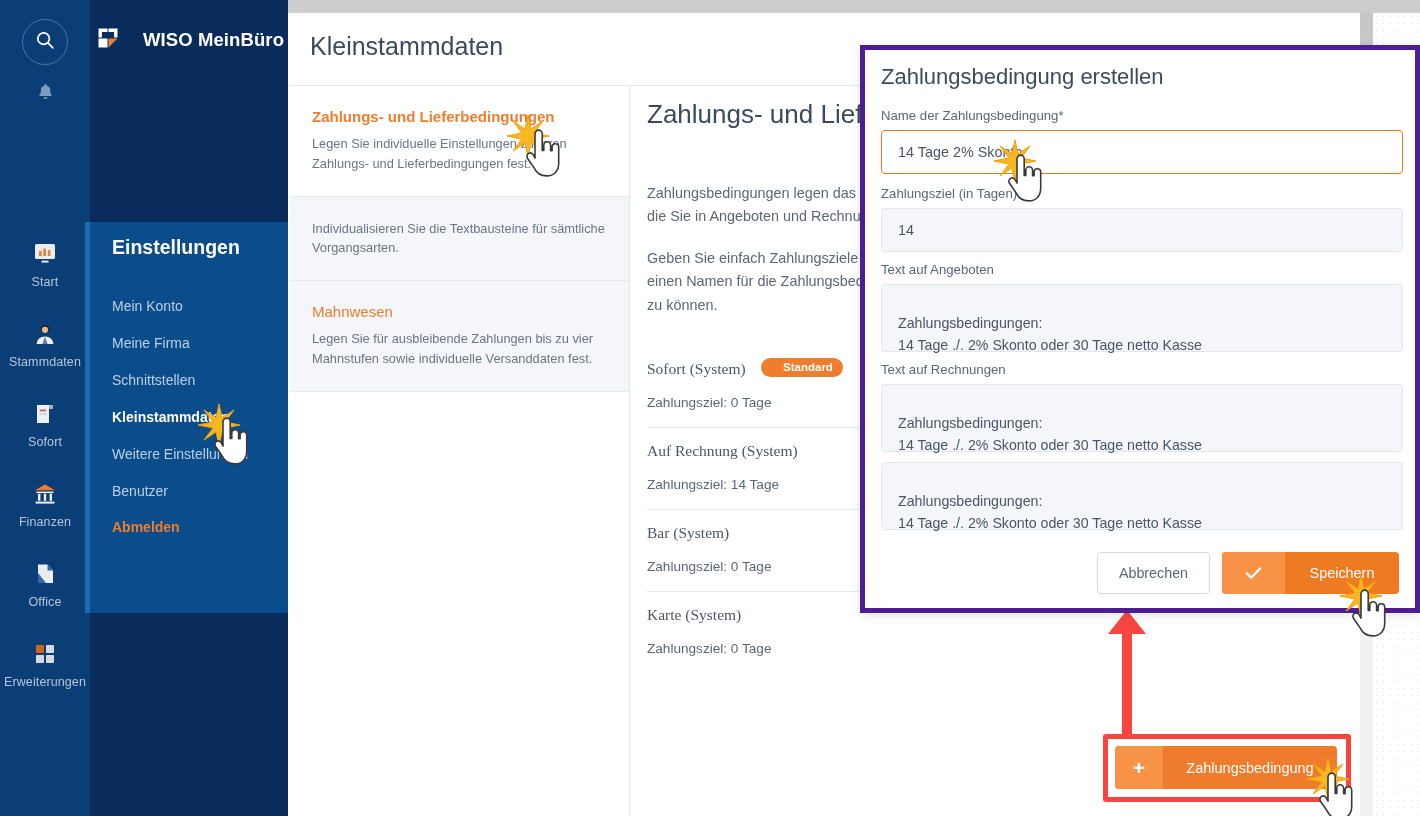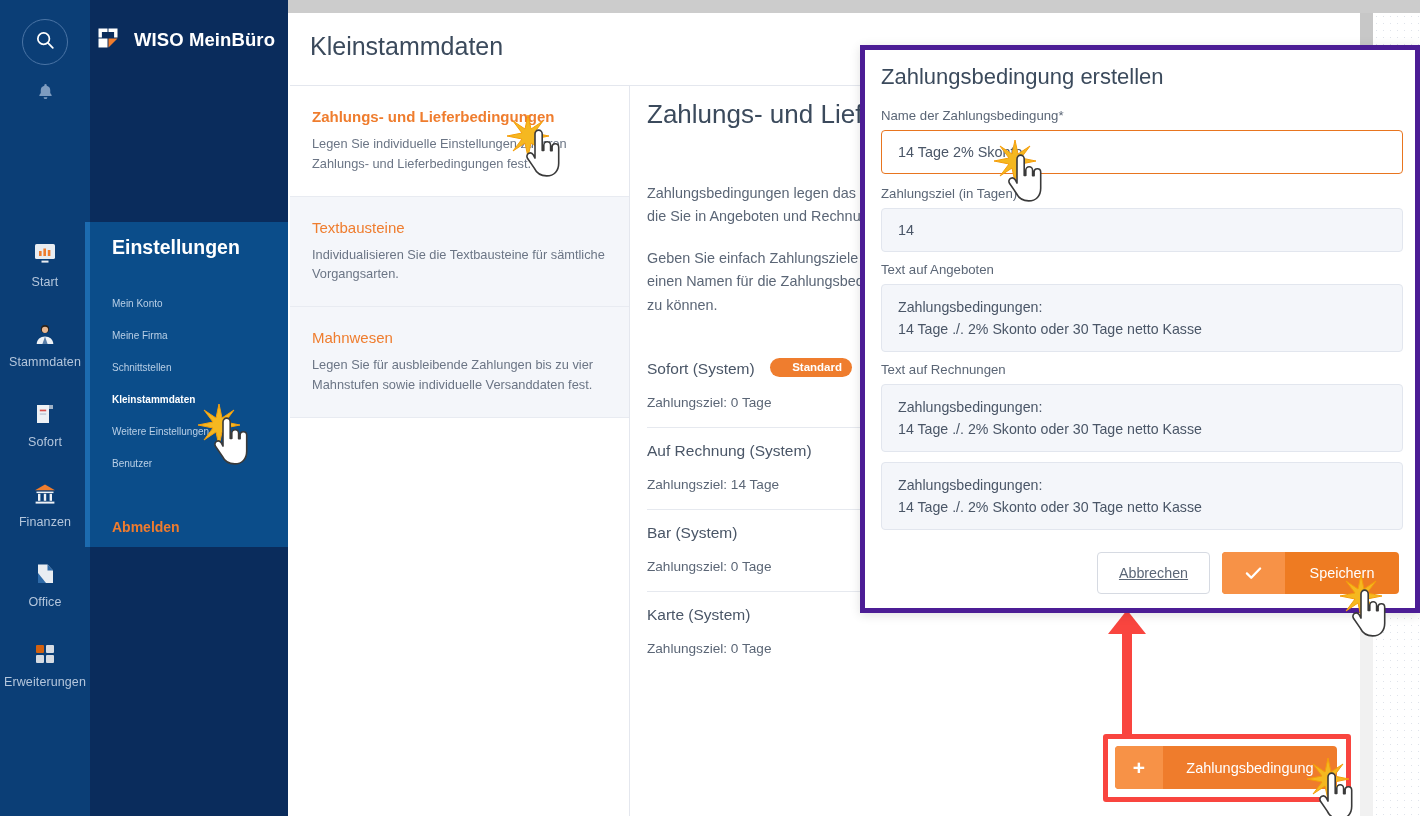"WISO MeinBüro" .logo-wrap { gap: 14px -> 23px }
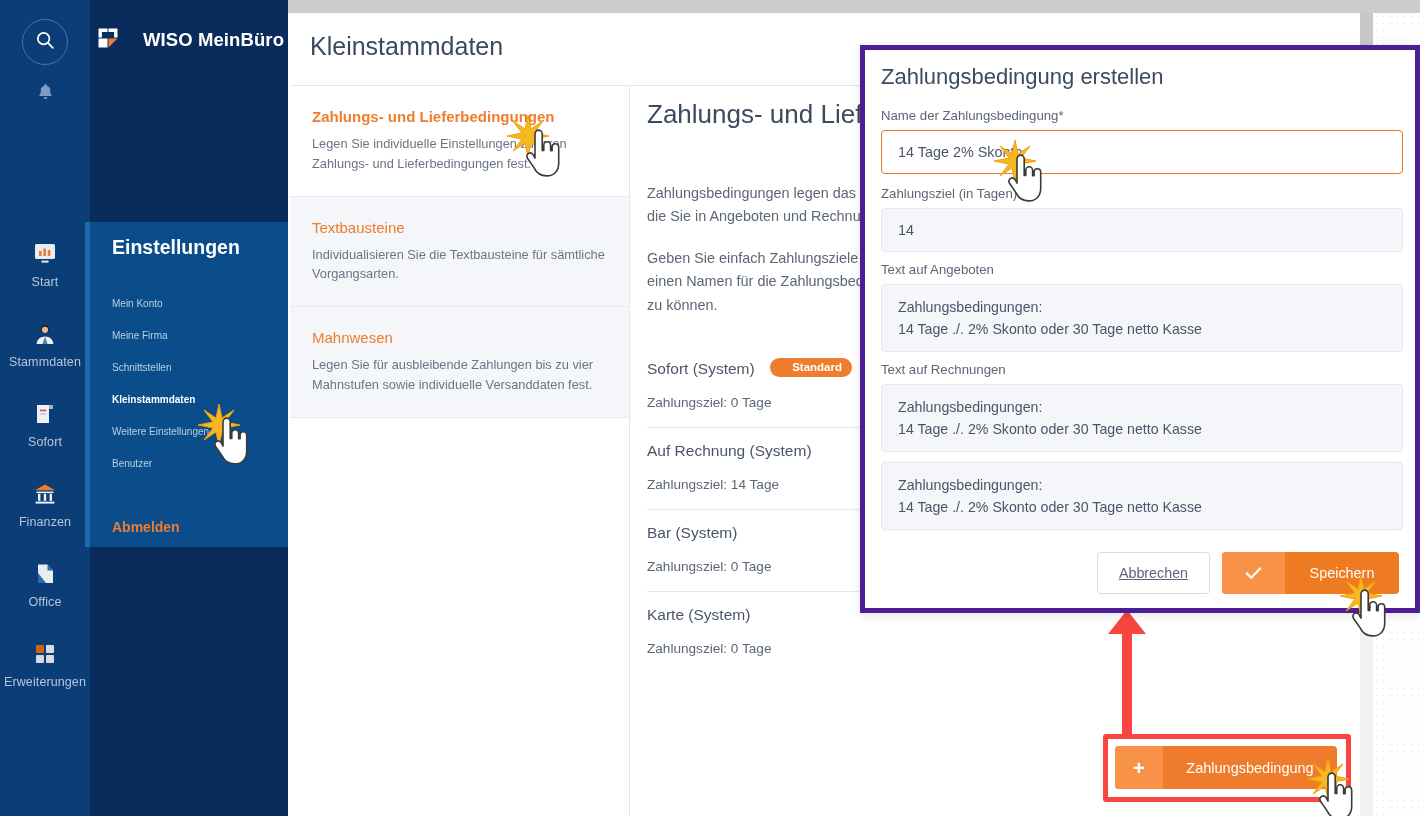"Textbausteine" div.li-title { html: <div>Textbausteine</div> -> none }
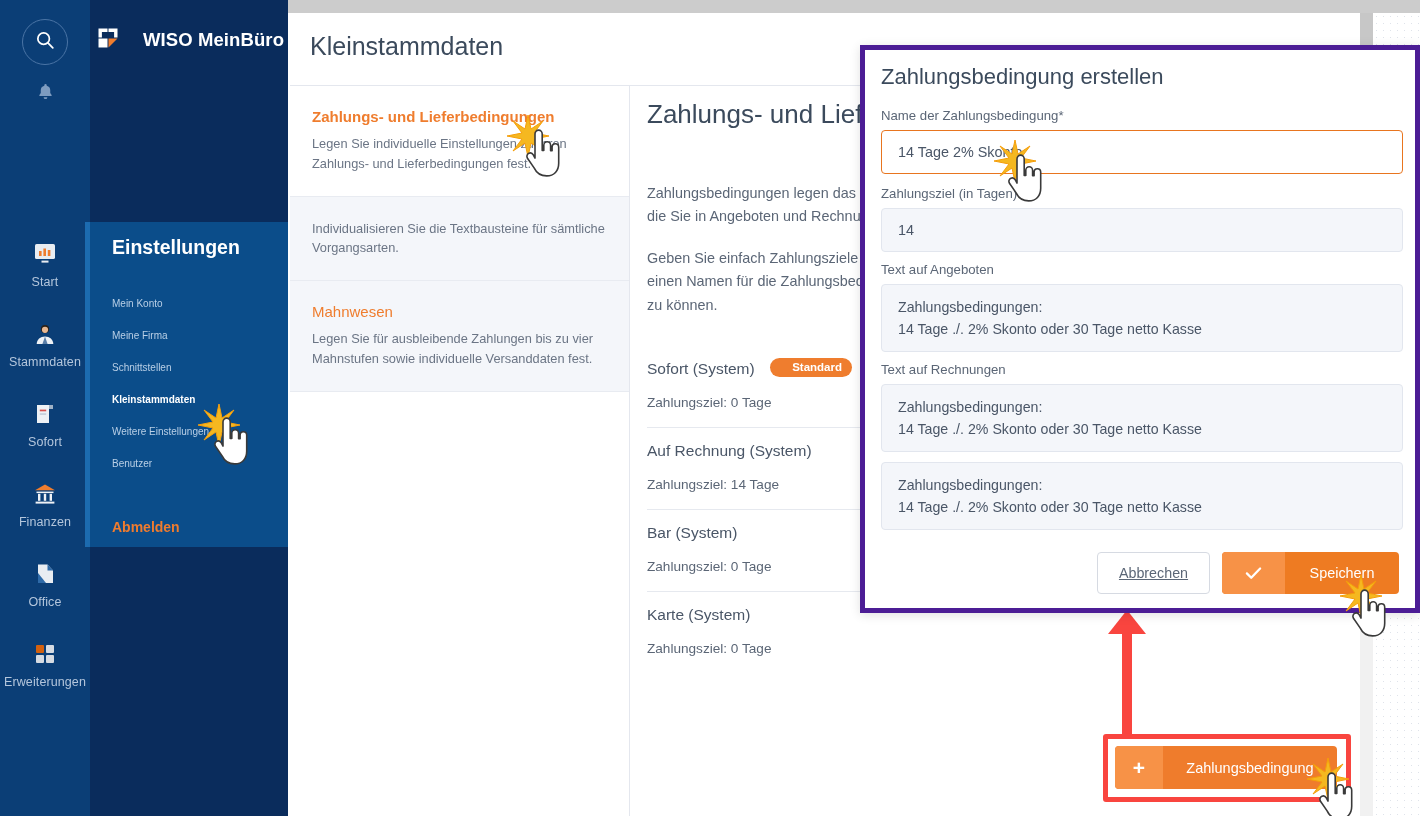"Einstellungen" .settings { height: 325px -> 391px }
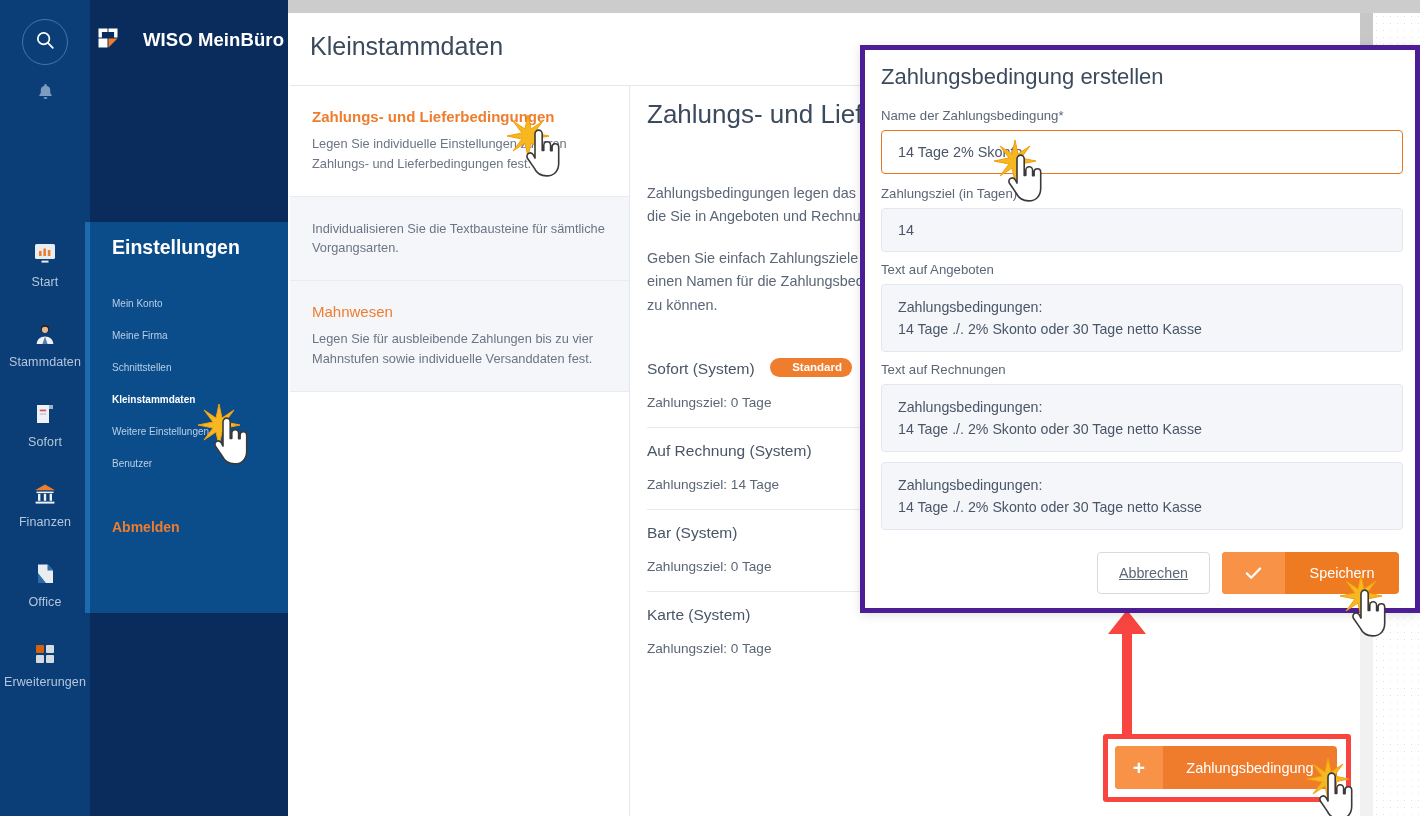"Mein Konto" .settings-link { font-size: 10px -> 14px }
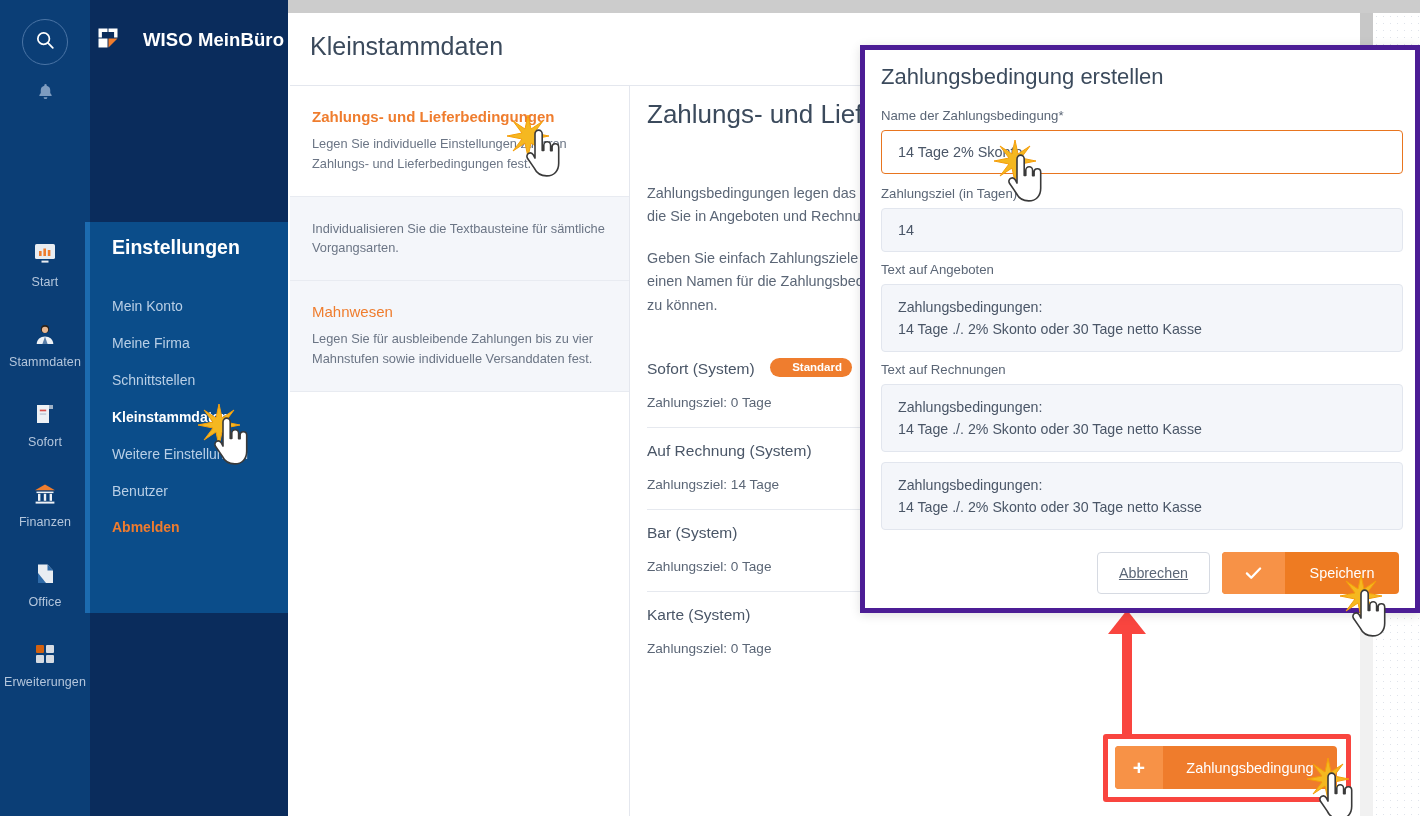"Zahlungsbedingungen:" .fld-area { padding: 12px 16px -> 28px 16px }
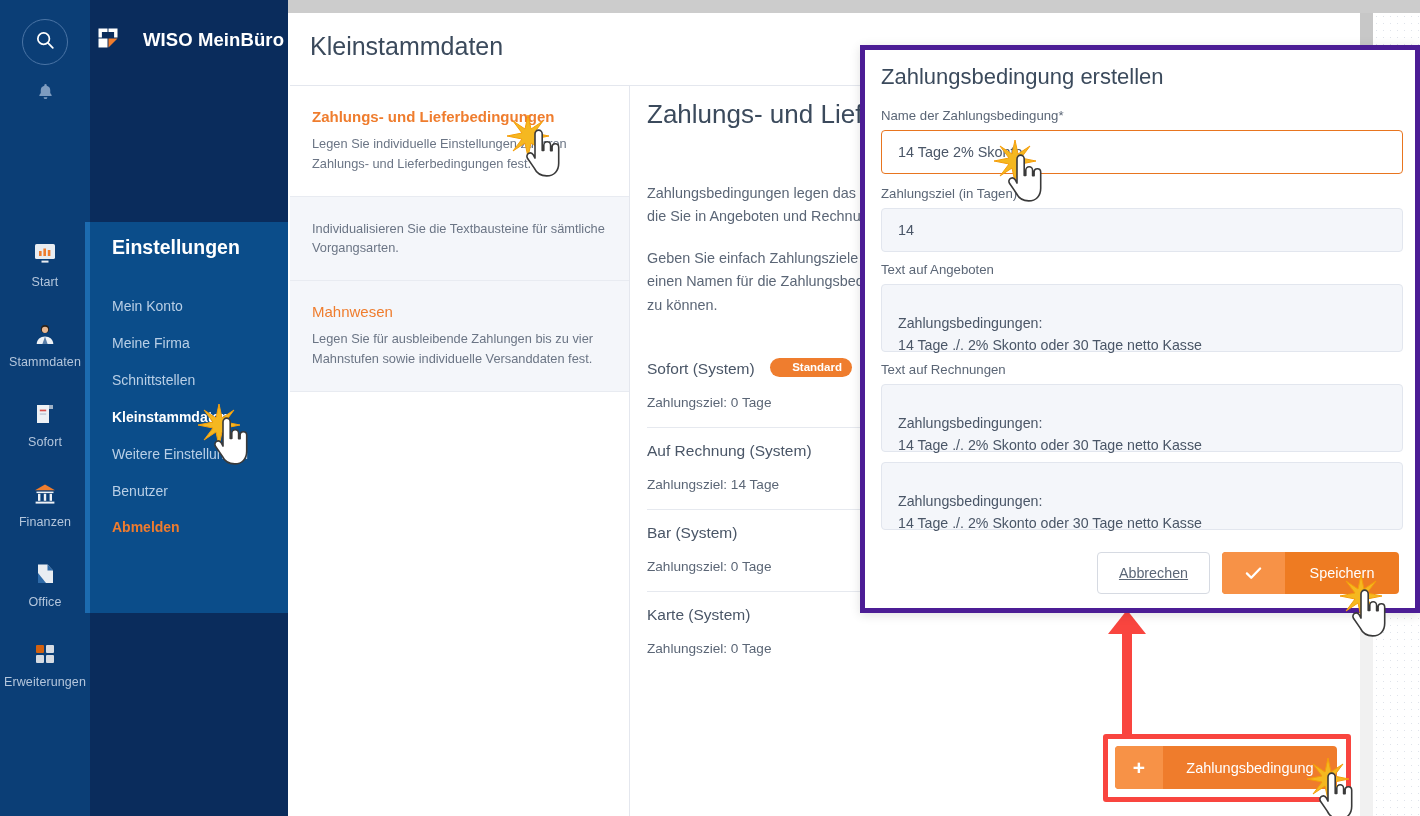"Sofort (System)" .pay-name { font-family: none -> Liberation Serif, serif }
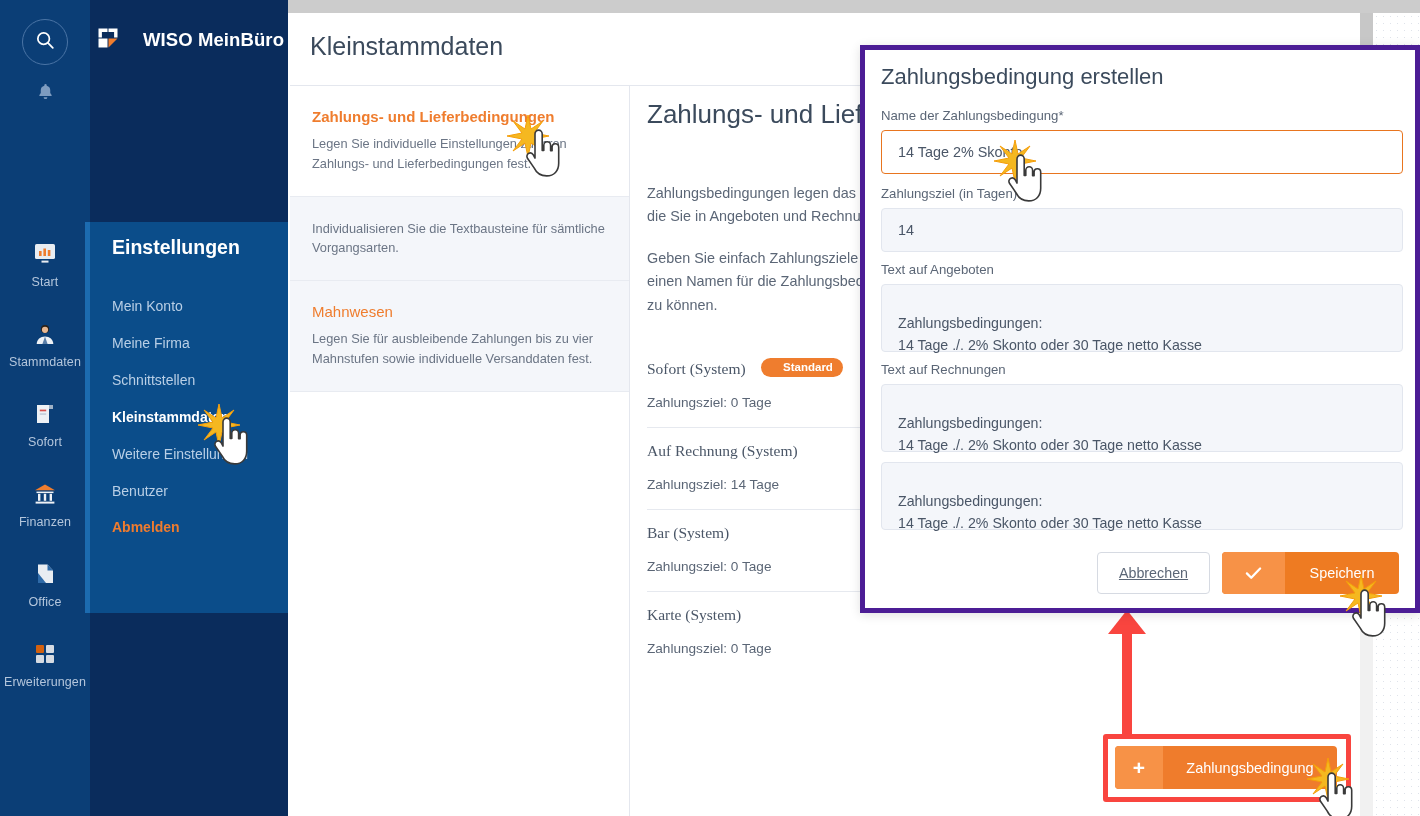"Abbrechen" .btn-cancel { text-decoration: underline -> none }
